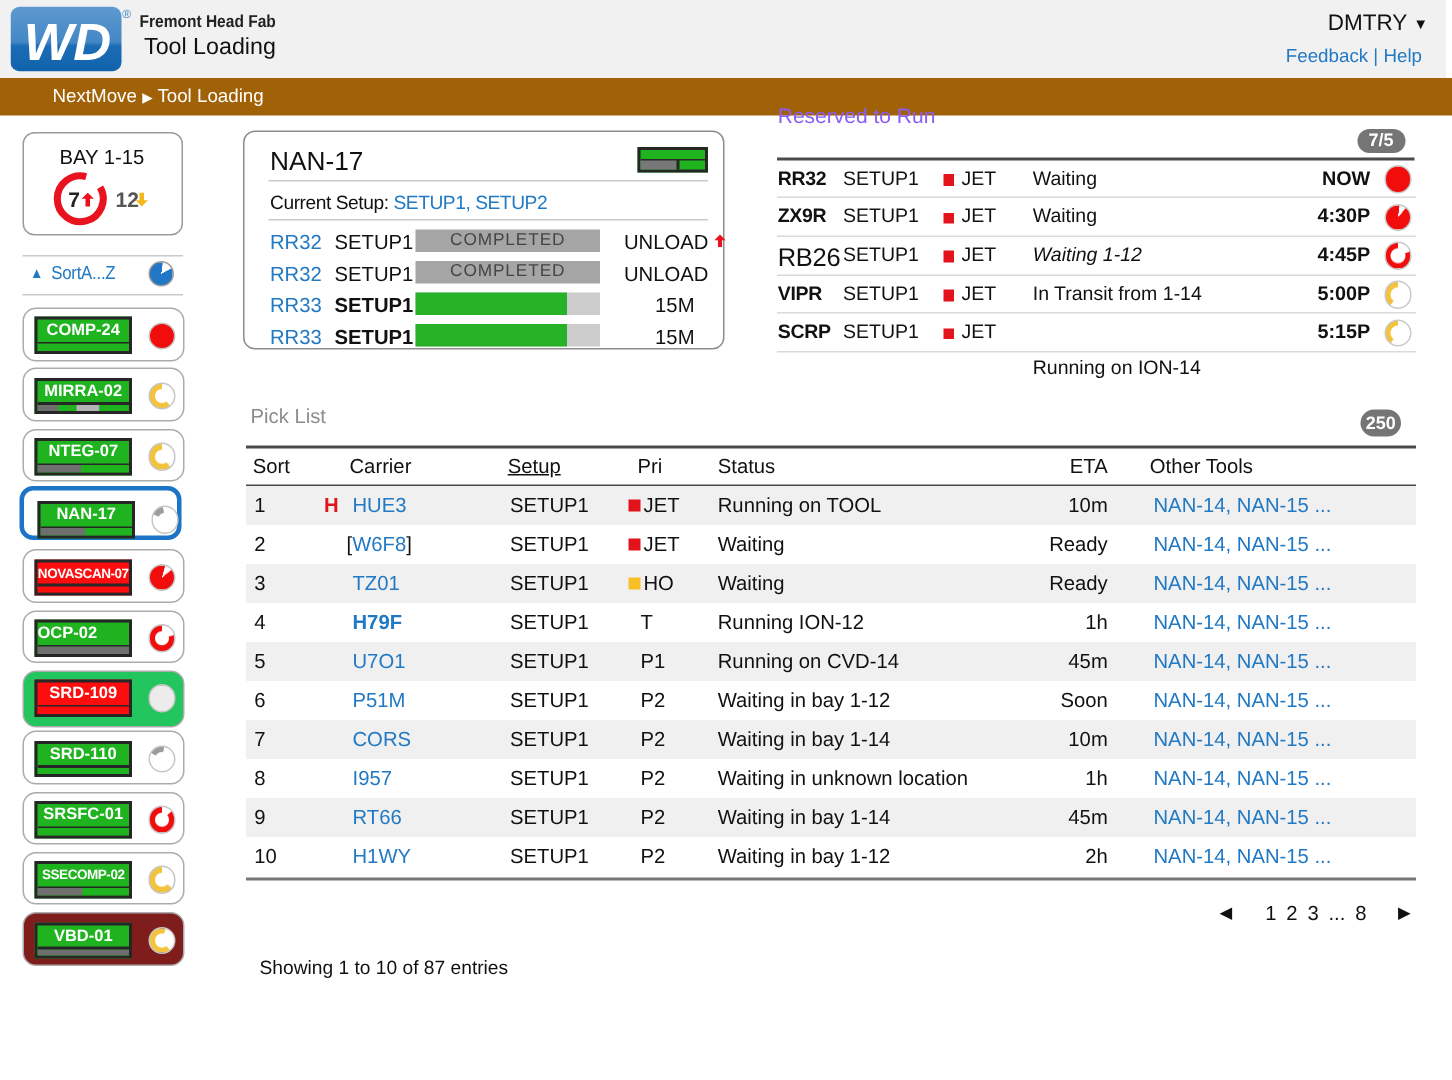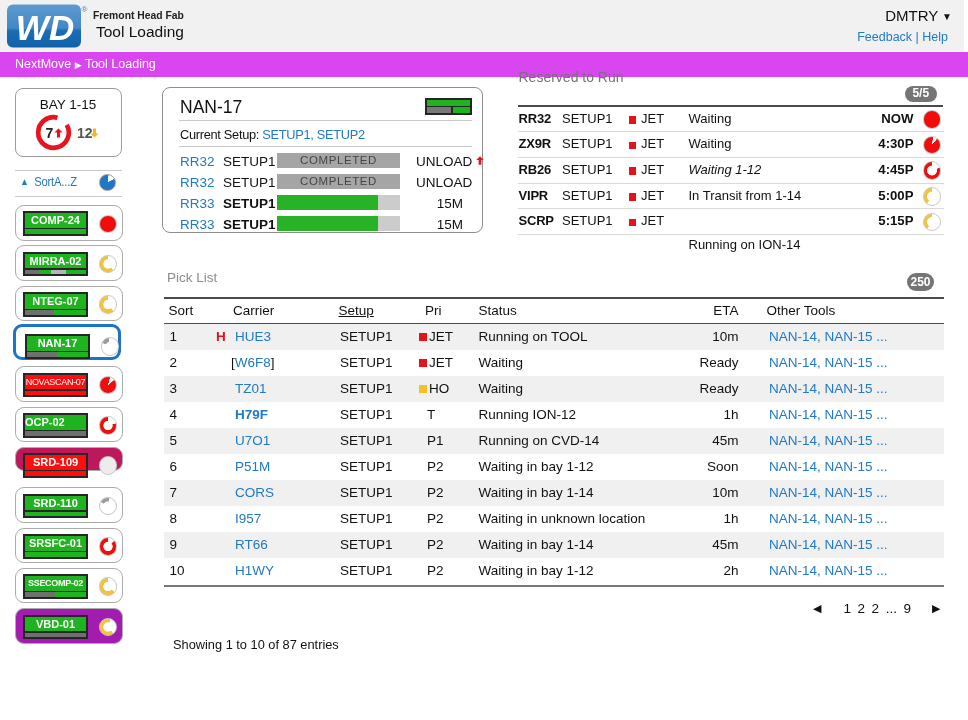"NextMove ▶ Tool Loading" div.abs { background: #d946ef -> #a16207; padding-left: none -> 20px }
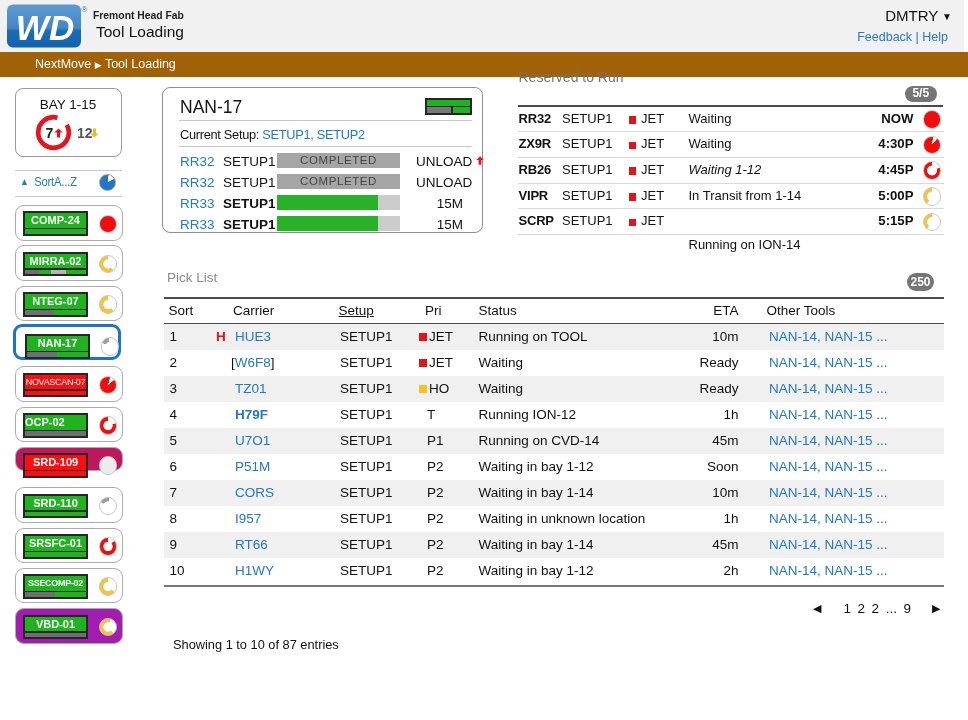"Reserved to Run" div.abs { color: #737373 -> #8b5cf6 }
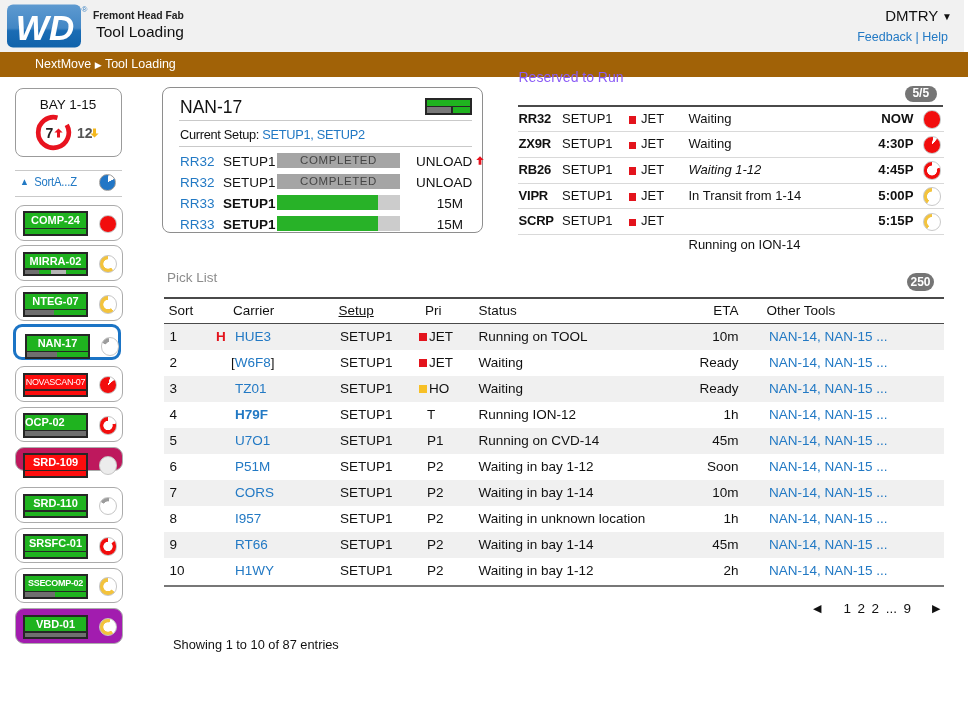"5/5" div.abs { text: 5/5 -> 7/5 }
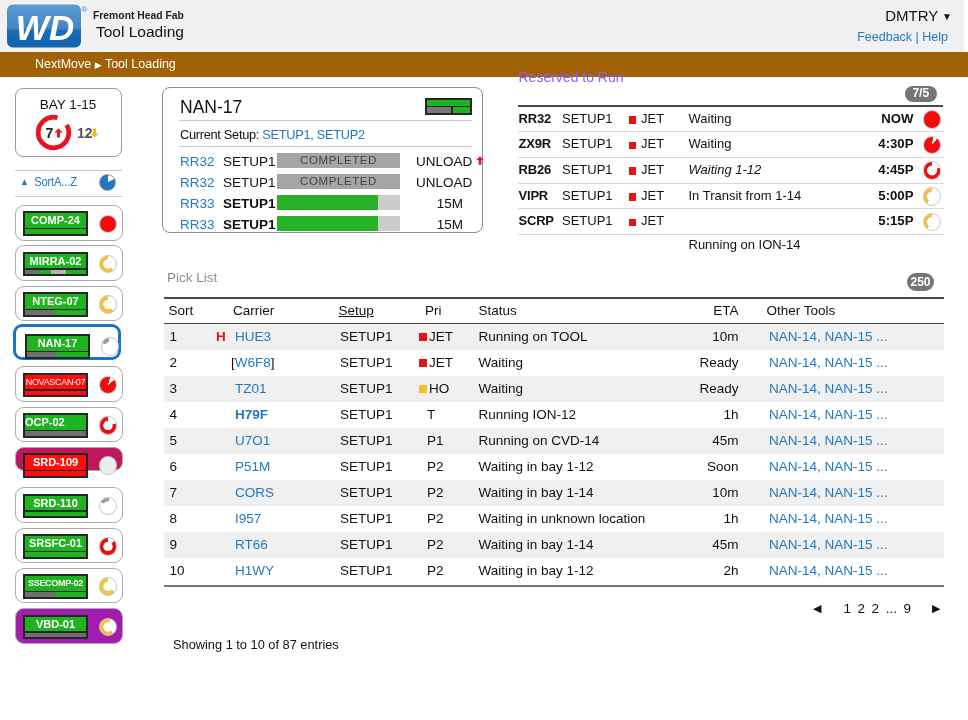"RB26" span { font-size: 13px -> 17px; font-weight: bold -> normal }
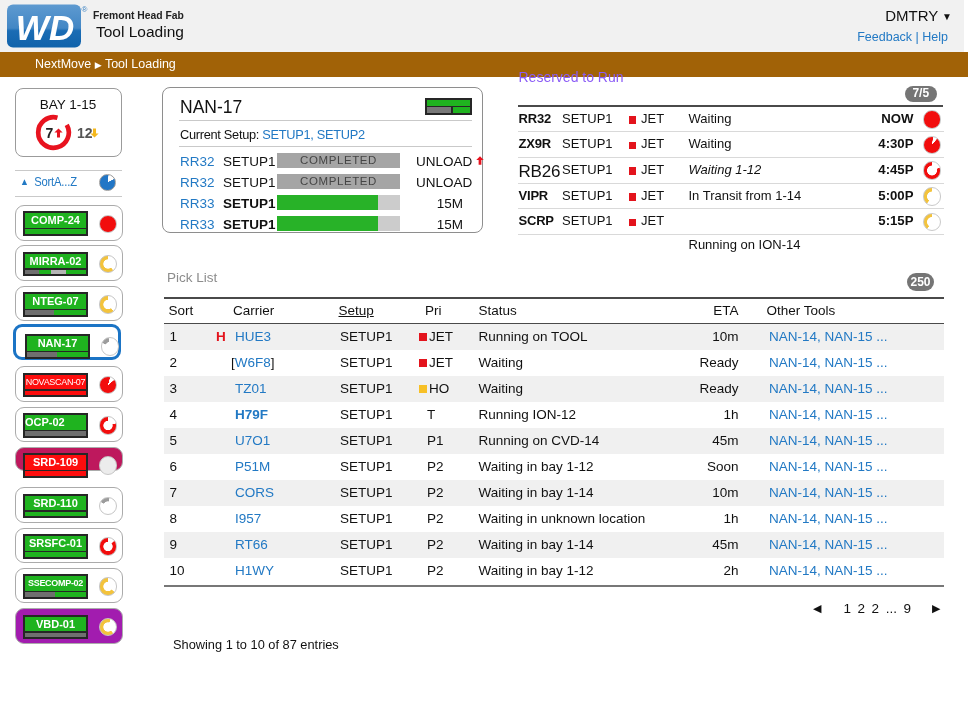"NOVASCAN-07" div { font-weight: normal -> bold }
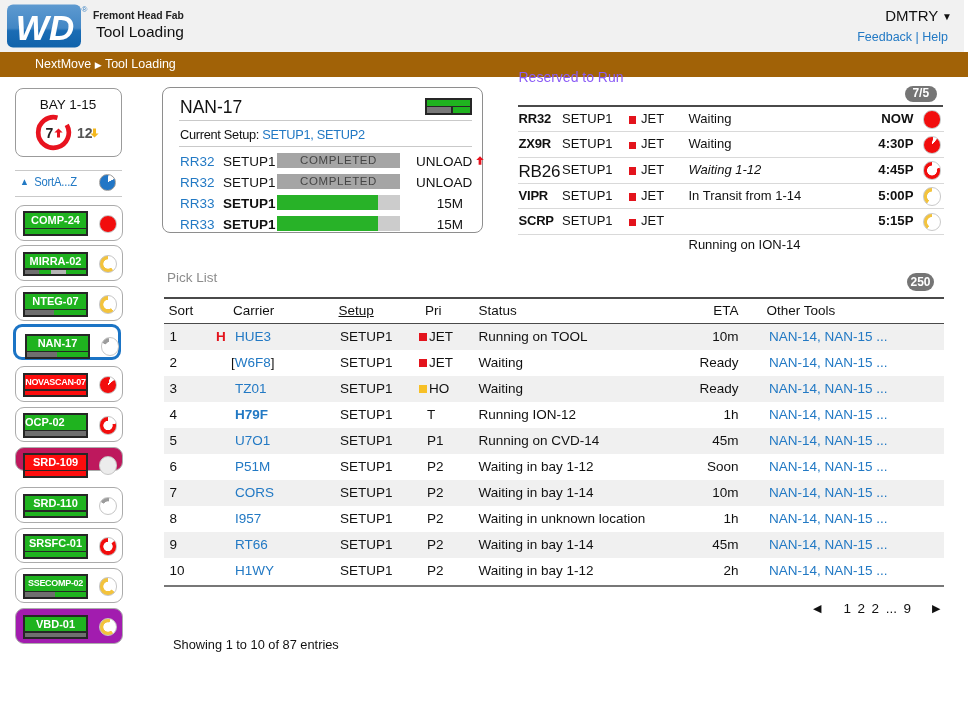"SRD-109" div { background: #be185d -> #22c55e; height: 24px -> 38px }
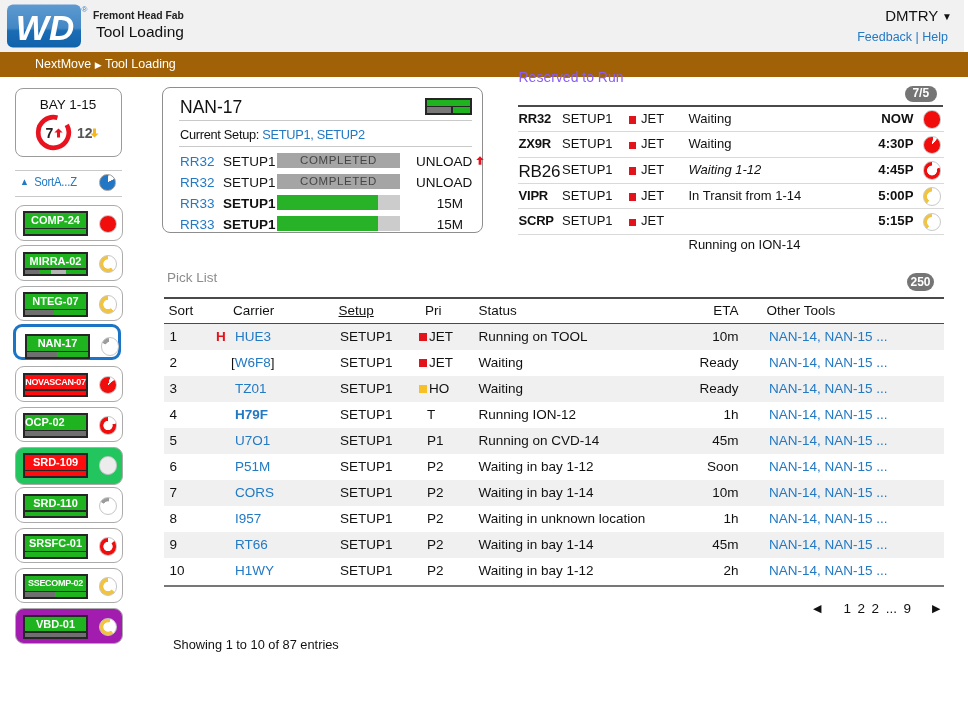"1 2 2 ... 9" span { text: 2 ... 9 -> 3 ... 8 }
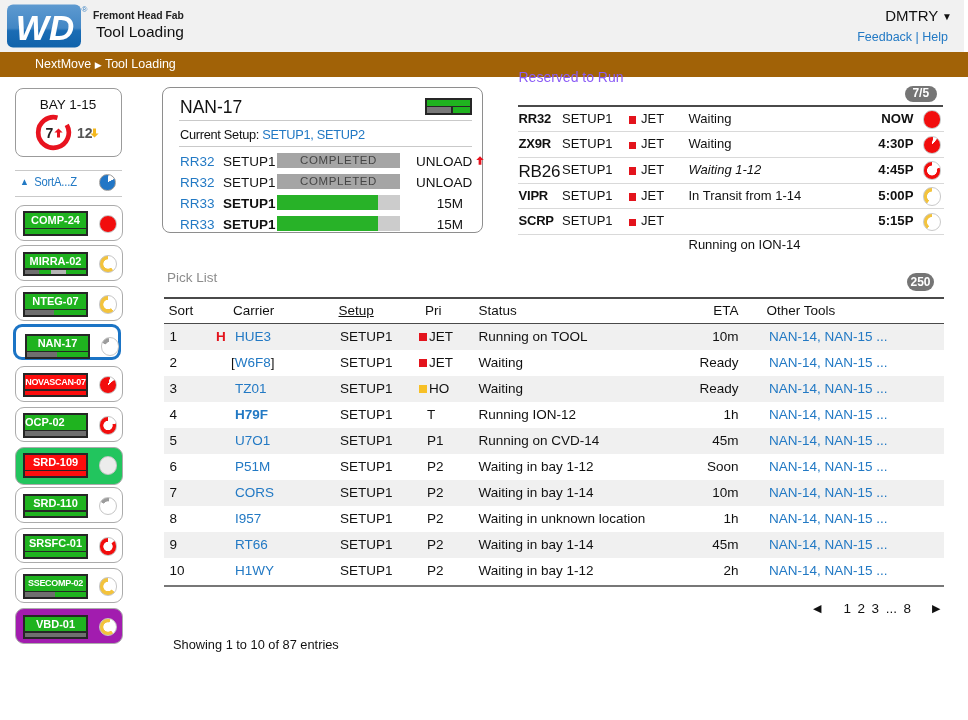"VBD-01" div { background: #a21caf -> #7f1d1d }
